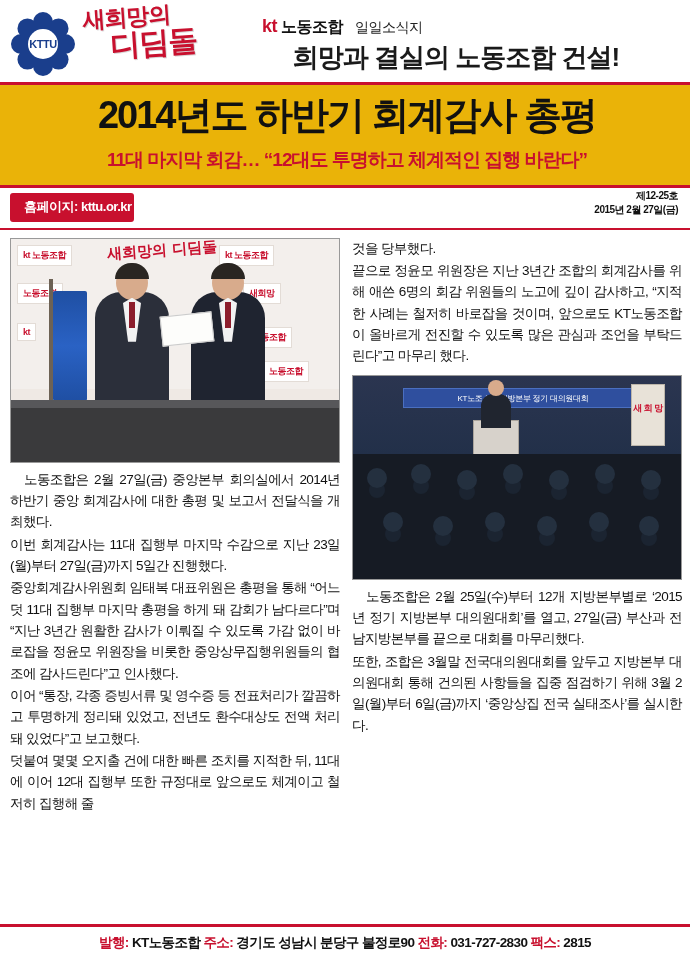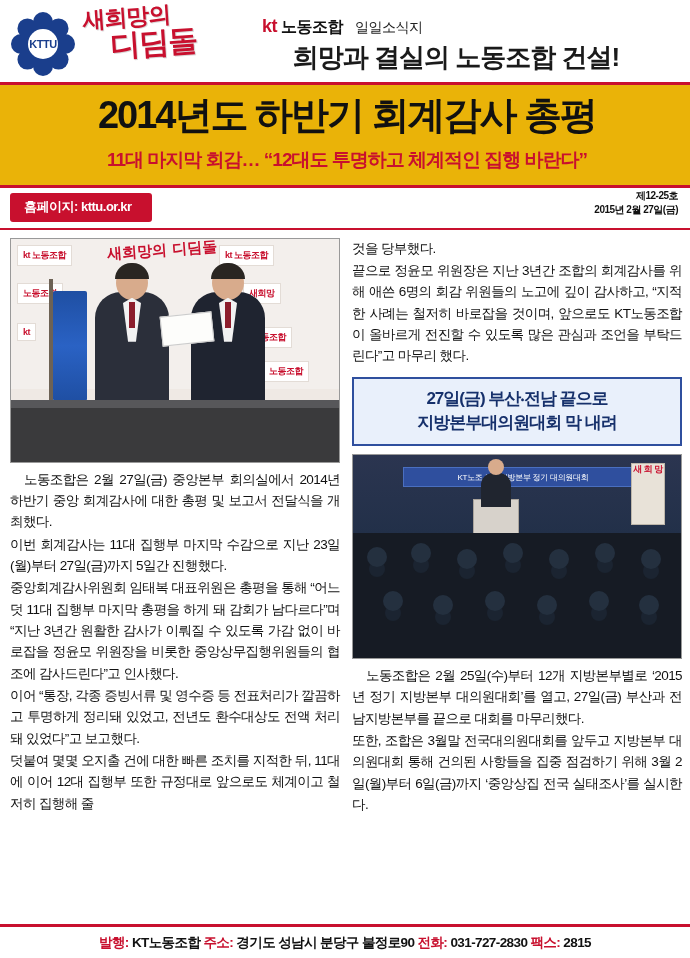"홈페이지: kttu.or.kr" .home-pill { padding: 5px 20px 6px 14px -> 5px 2px 6px 14px }
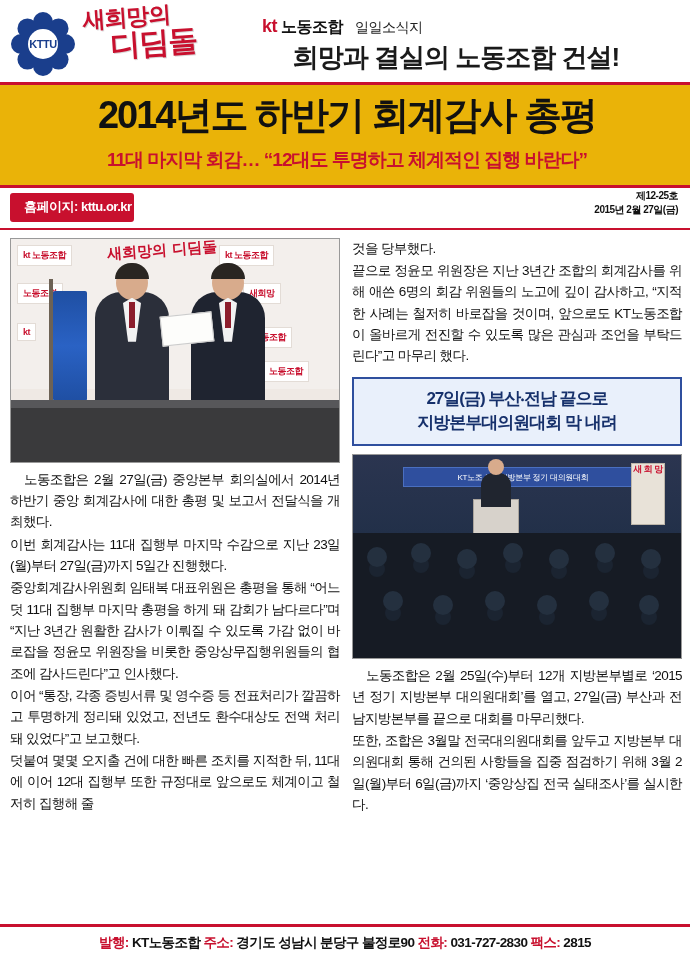"27일(금) 부산‧전남 끝으로" div.subbox { html: <div> <div>27일(금) 부산‧전남 끝으로</div> <div>지방본부대의원대회 막 내려</div> </div> -> none }
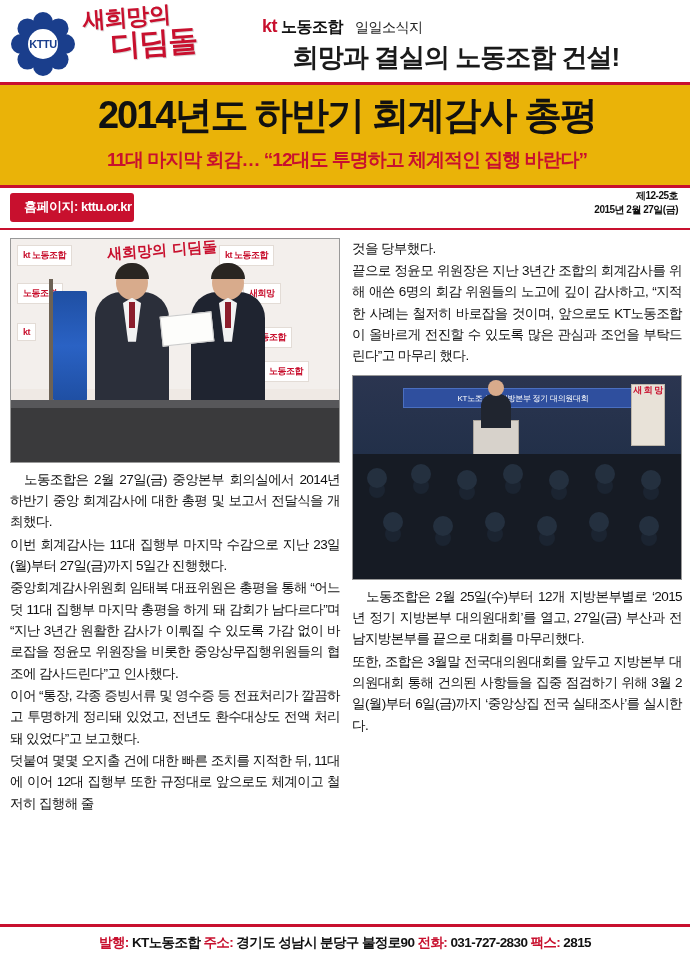"새 희 망" .p2-sidebanner { padding-top: 0 -> 18px }
